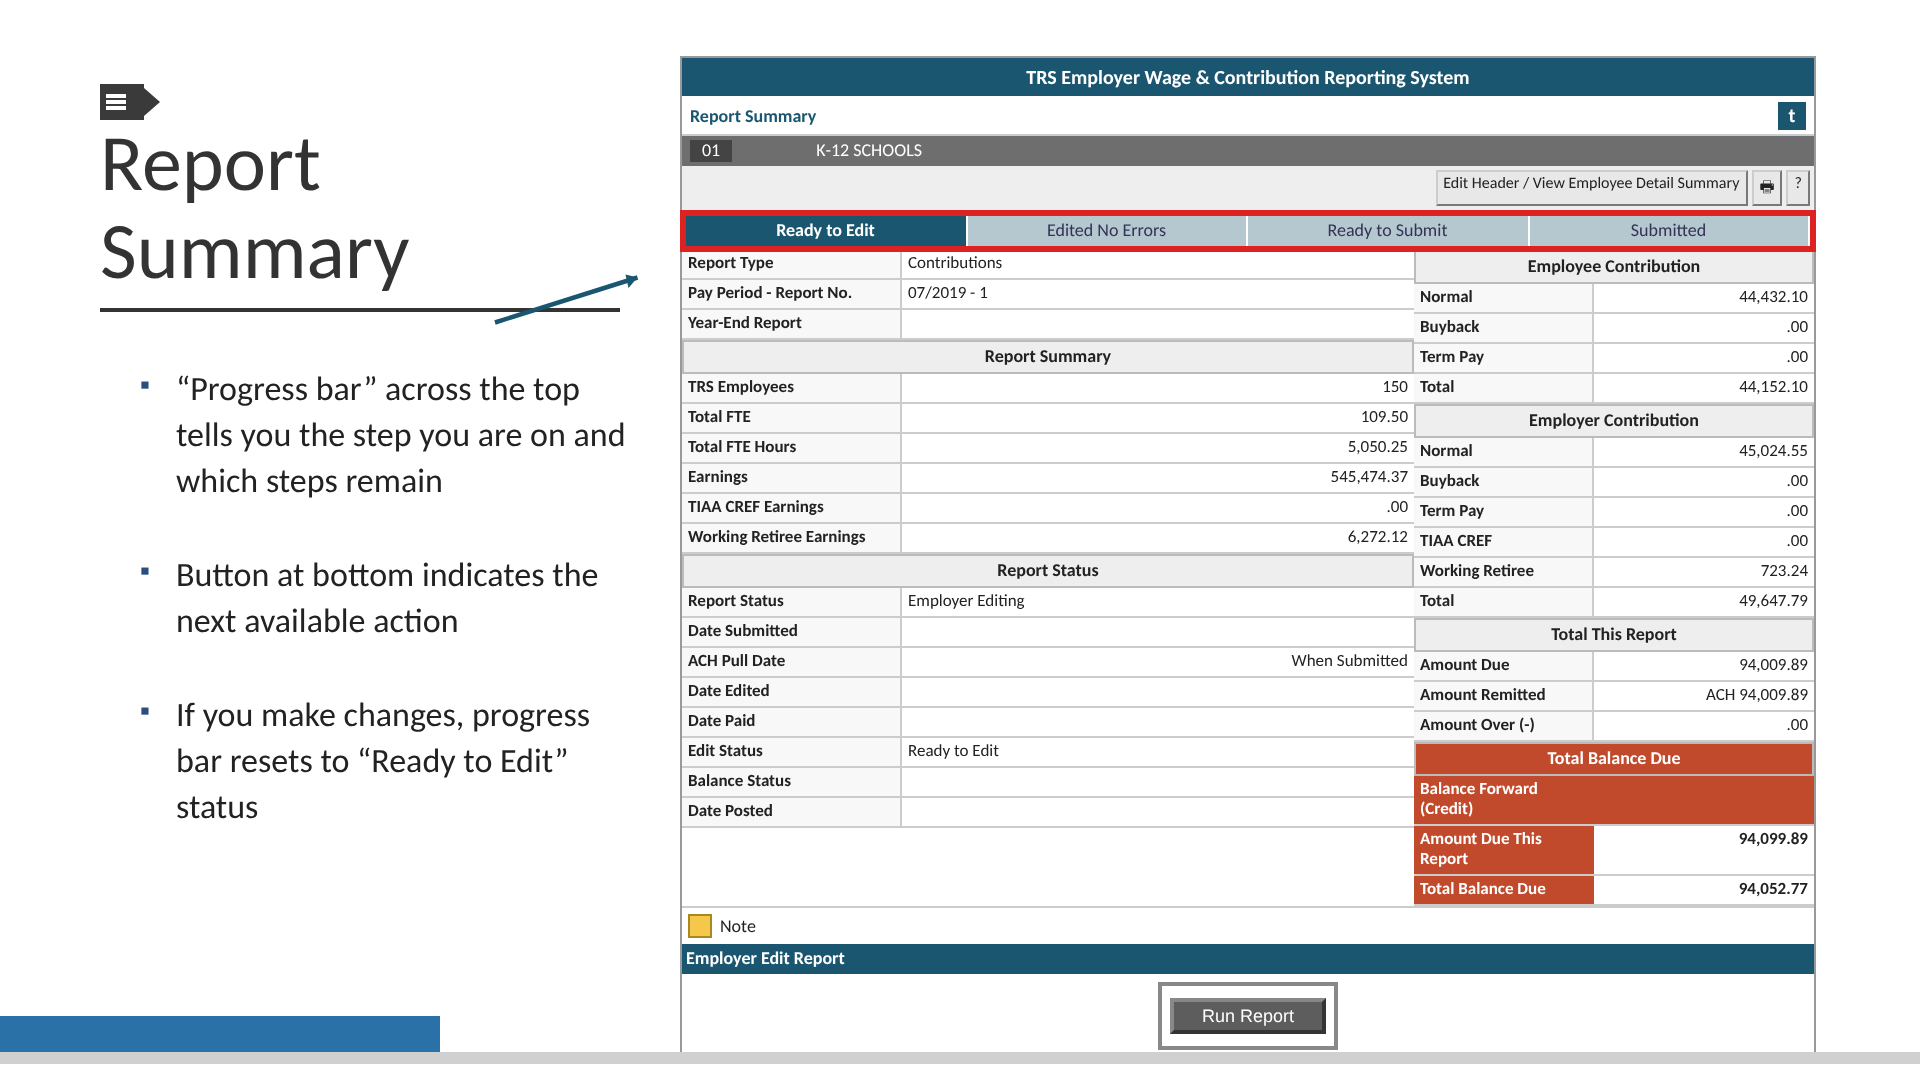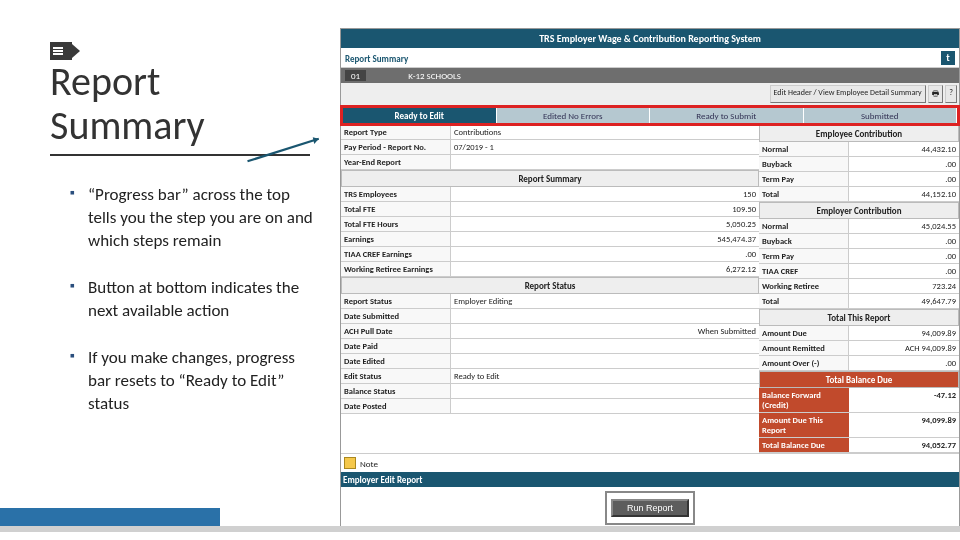"TRS Employer Wage & Contribution" .app { width: 620px -> 568px }
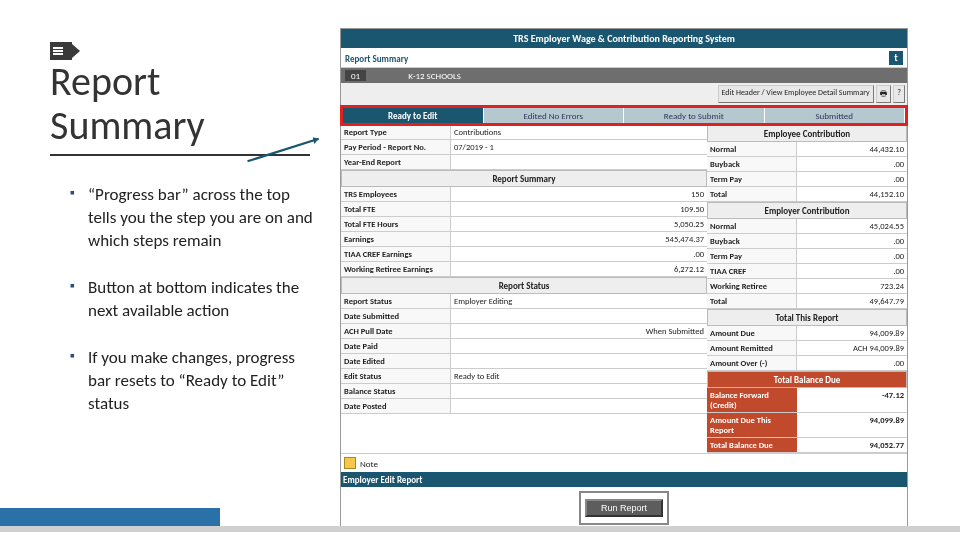"Date Paid" div.row { order: before "Date Edited" -> after "Date Edited" }
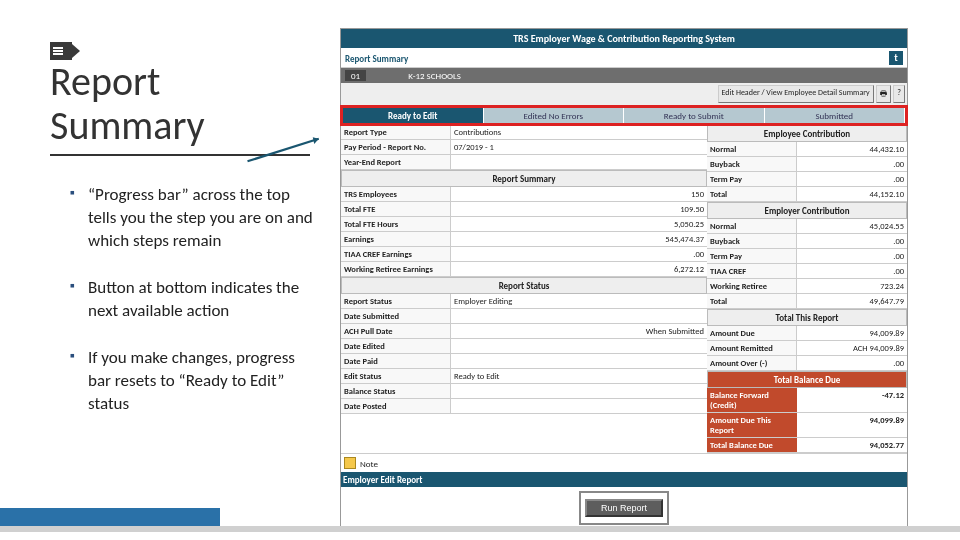"-47.12" div.cell-v { html: <div>-47.12</div> -> none }
